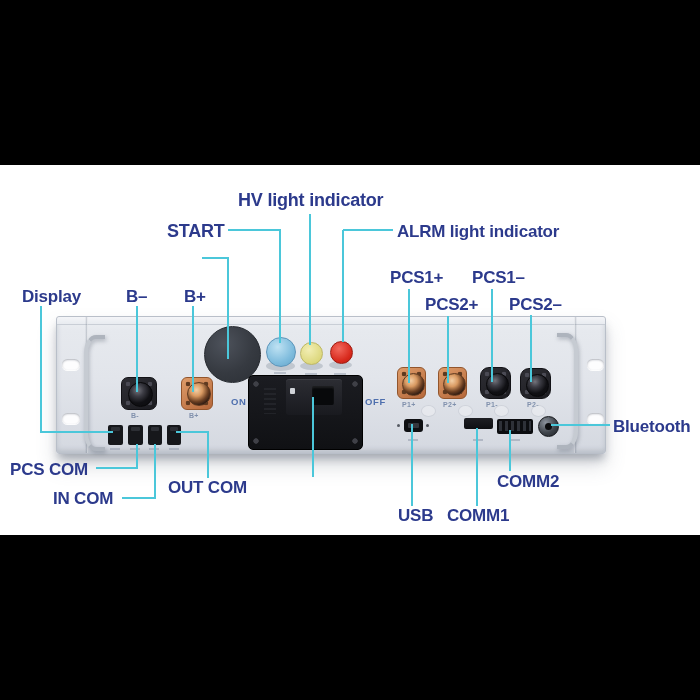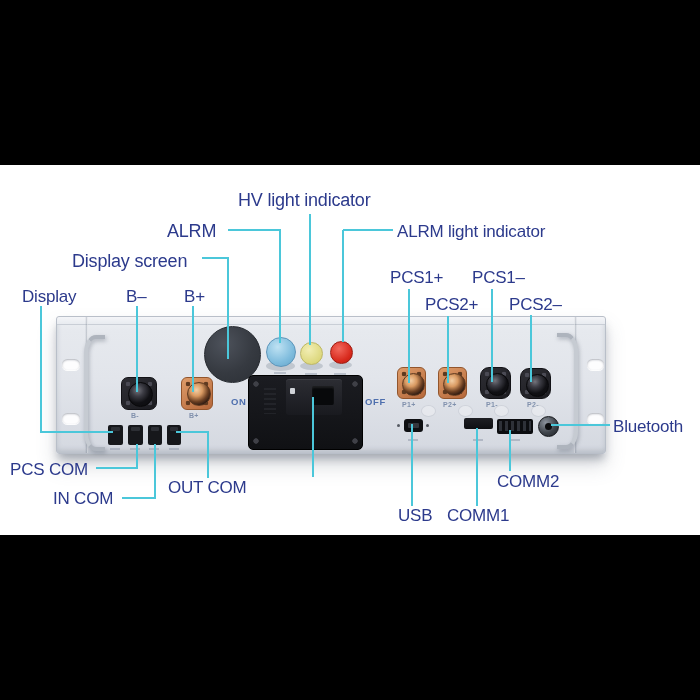"HV light indicator" .co { font-weight: 400 -> 700 }
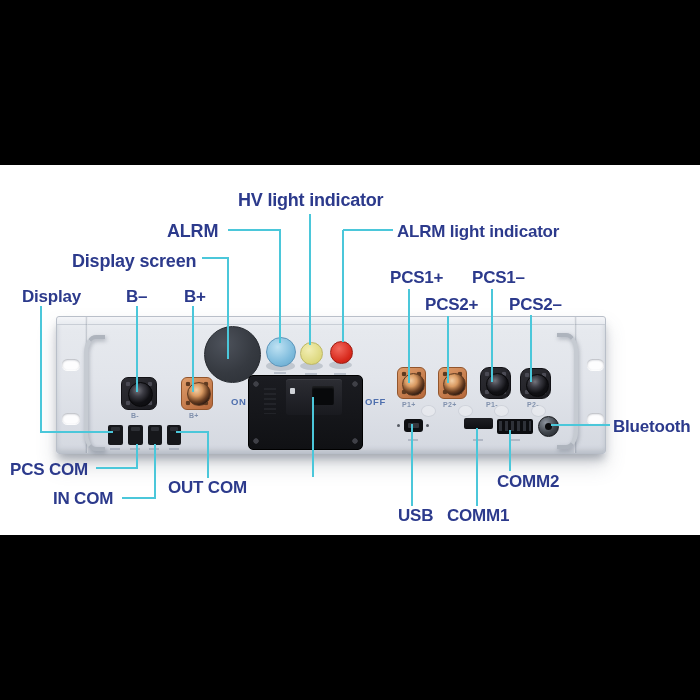"ALRM" div.co { text: ALRM -> START }
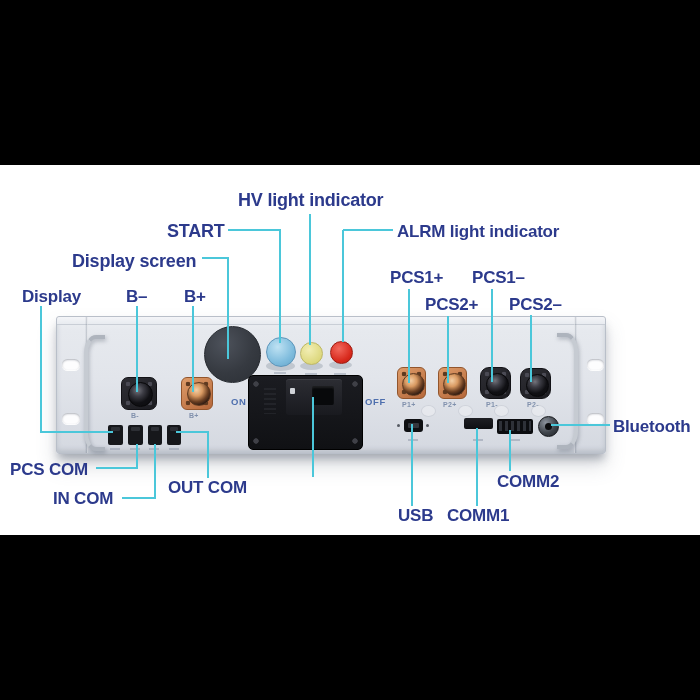"Display screen" div.co { html: <div>Display screen</div> -> none }
